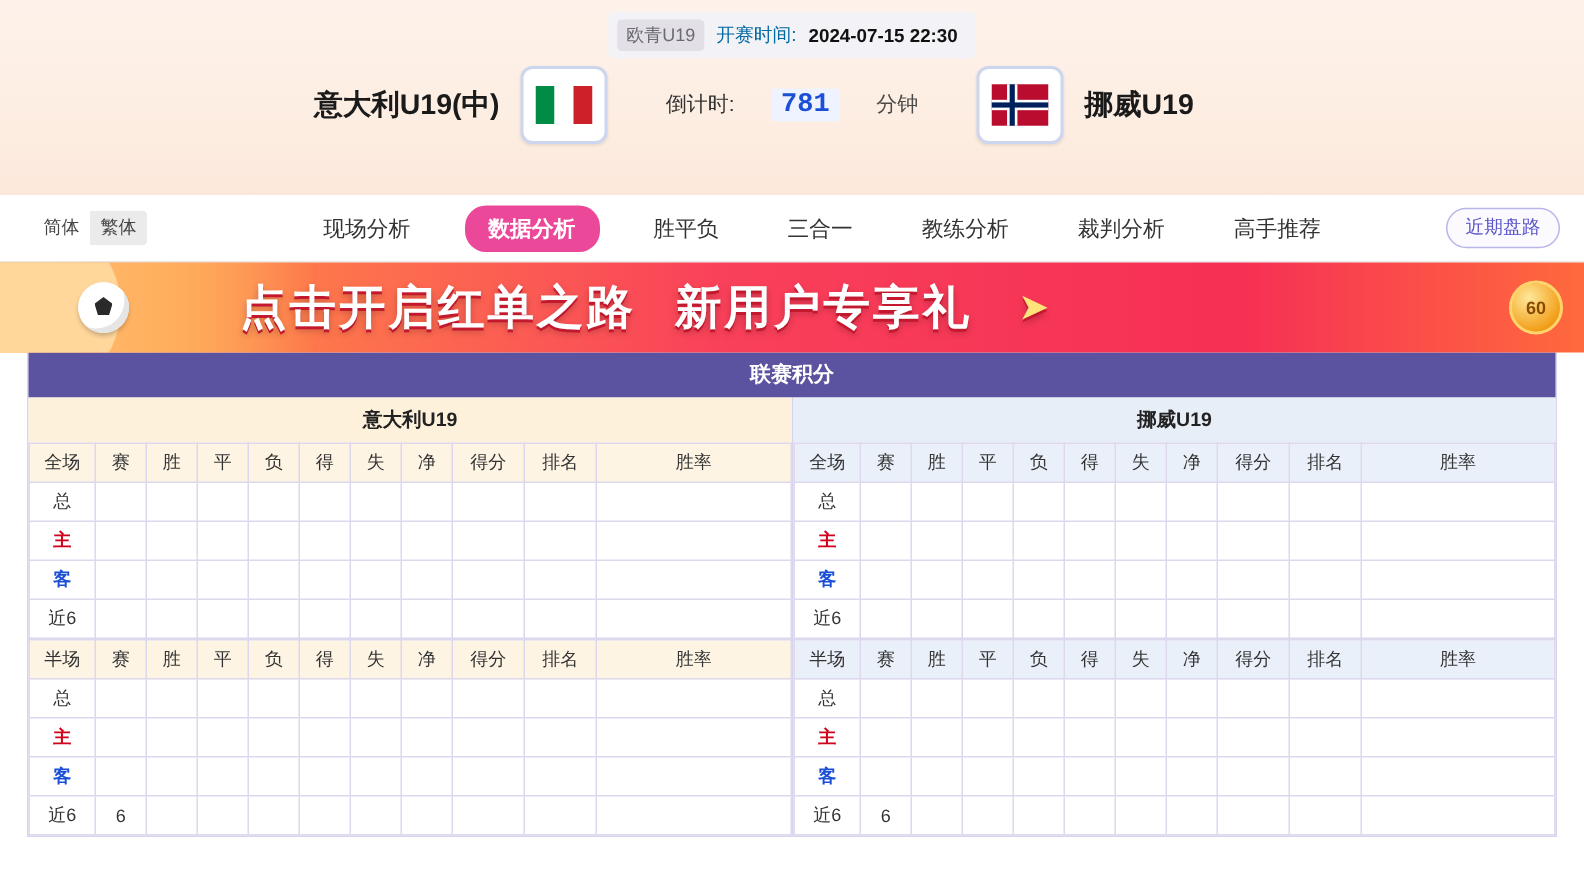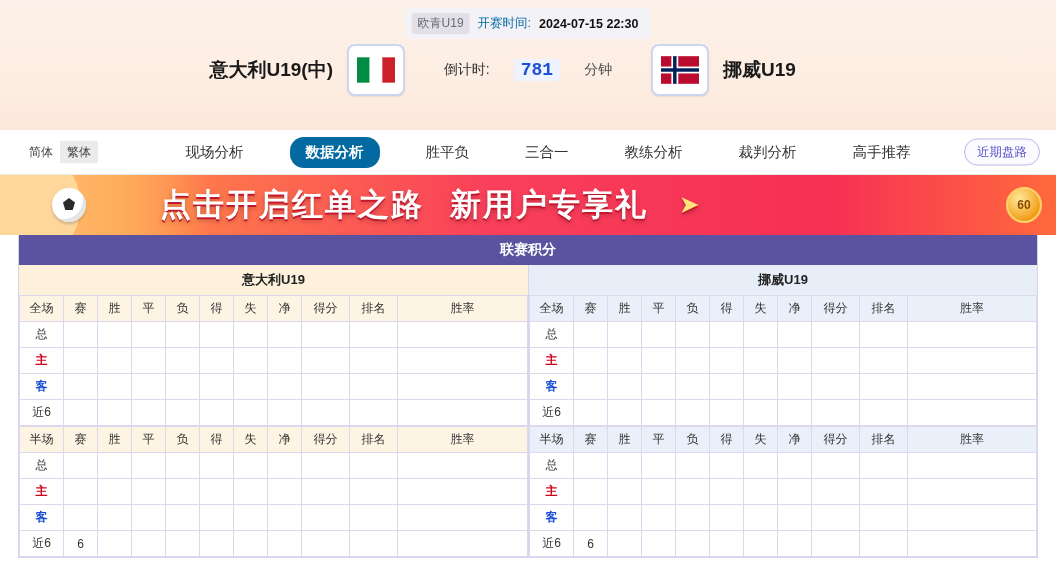"现场分析" .nav-items { gap: 36px -> 26px }
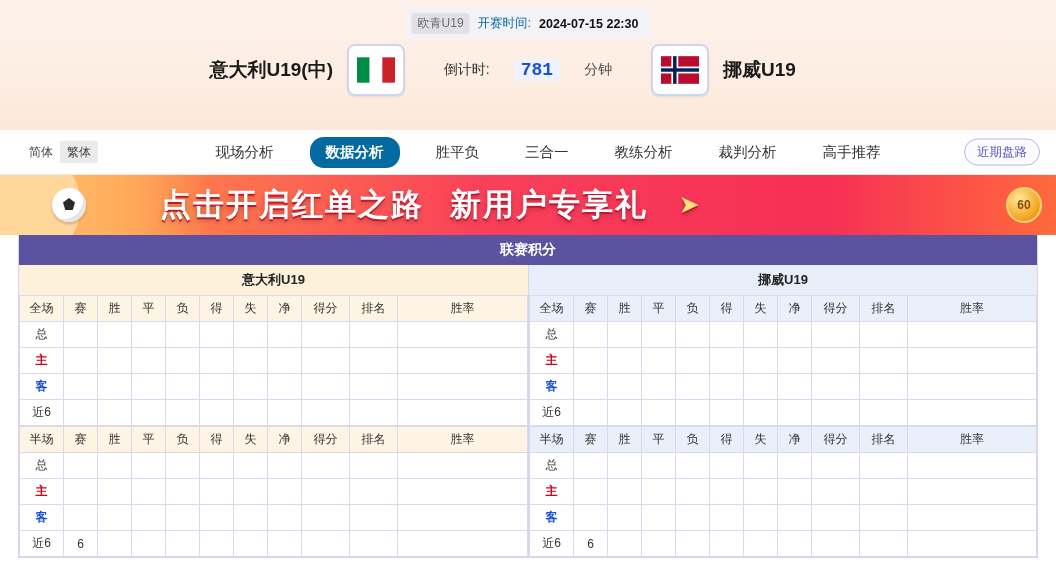"数据分析" .nav-item.active { background: #0369a1 -> #ec4899 }
